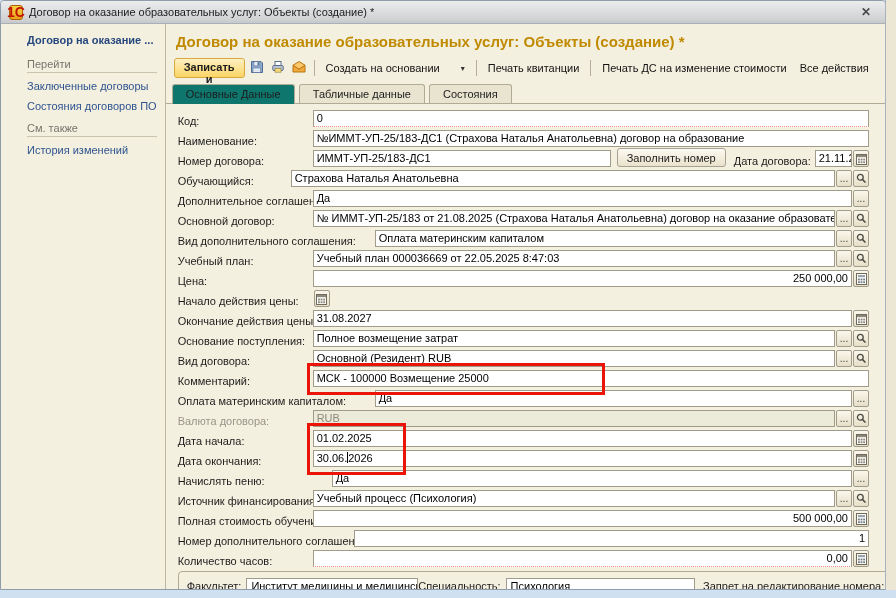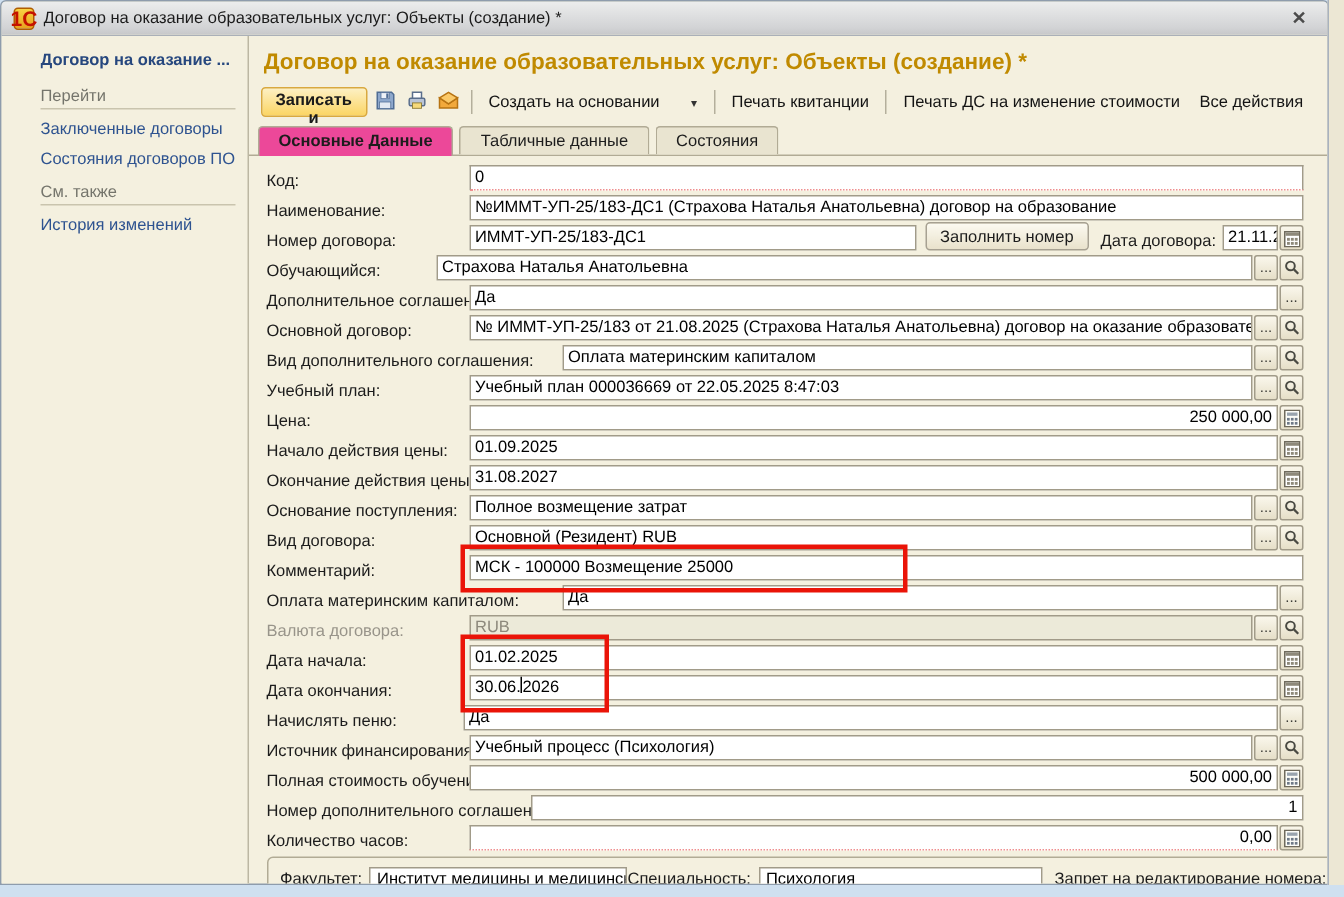"Основные Данные" .tab.active { background: #ec4899 -> #0f766e; font-weight: bold -> normal }
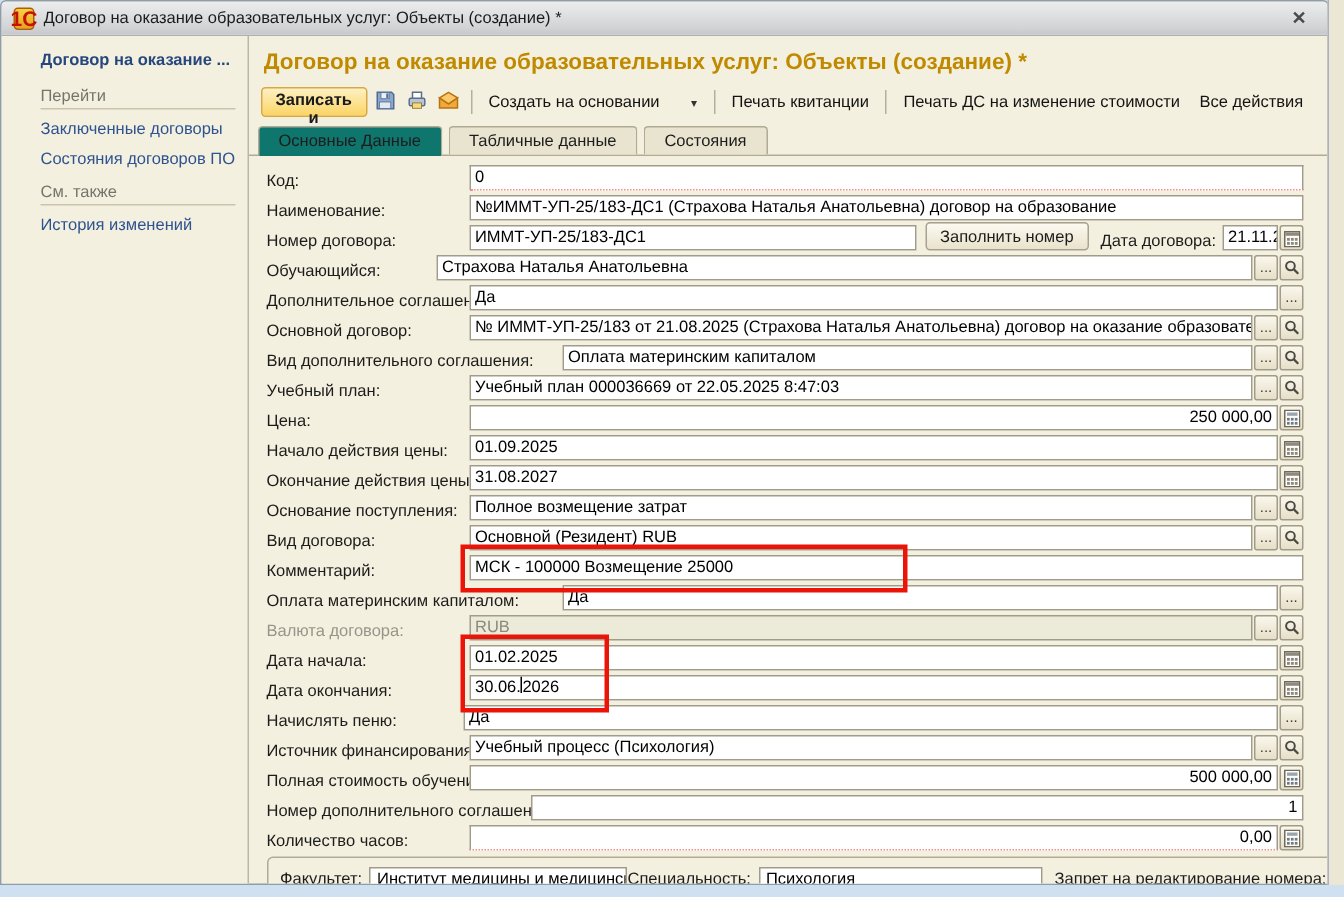"01.09.2025" div.fld { html: <div>01.09.2025</div> -> none }
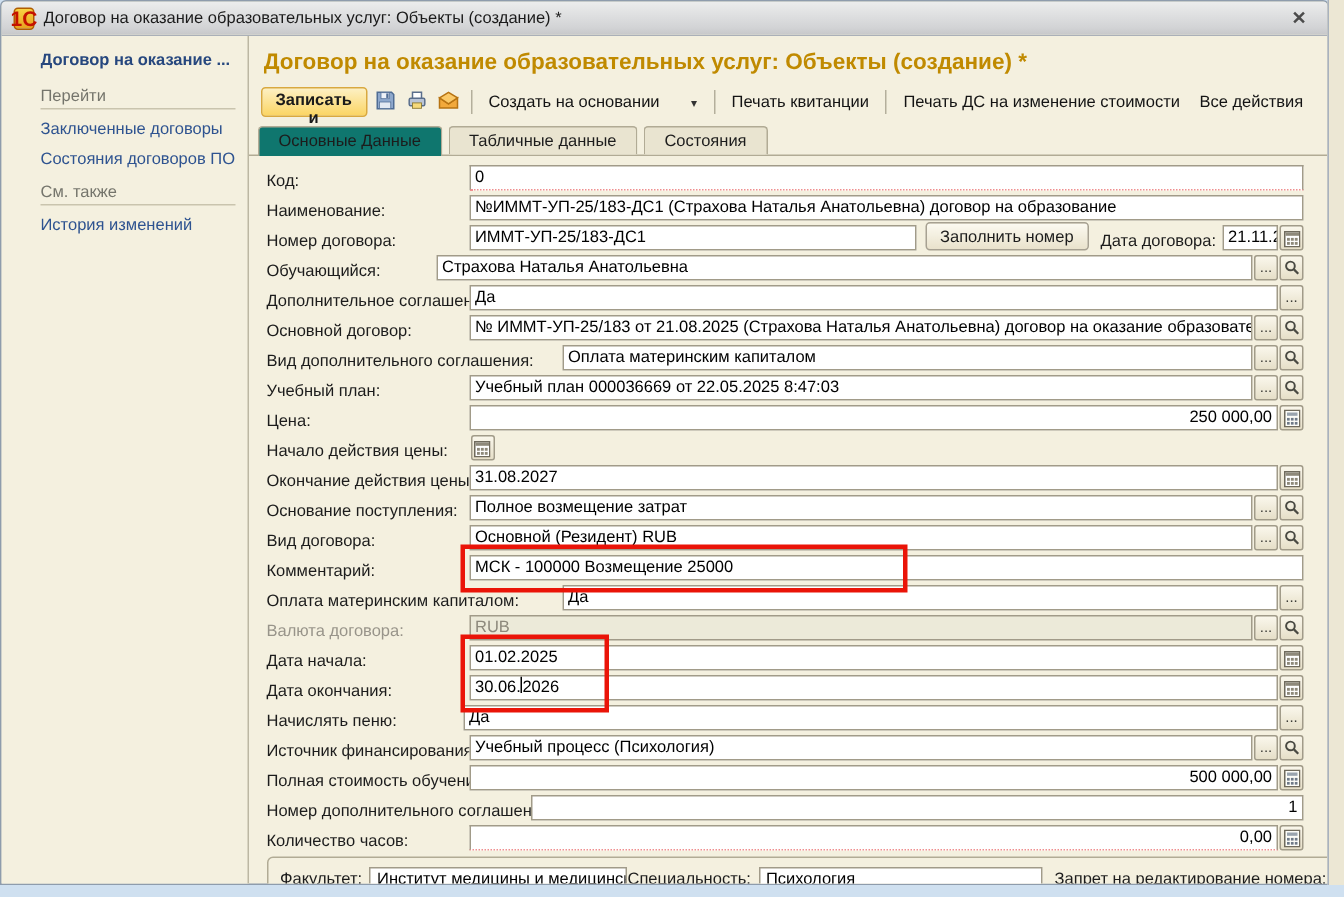"Начислять пеню:" span.row-label { width: 131px -> 154px }
